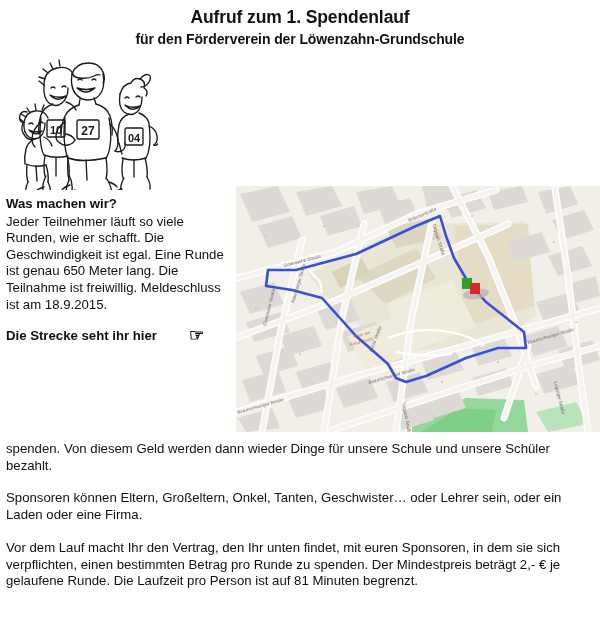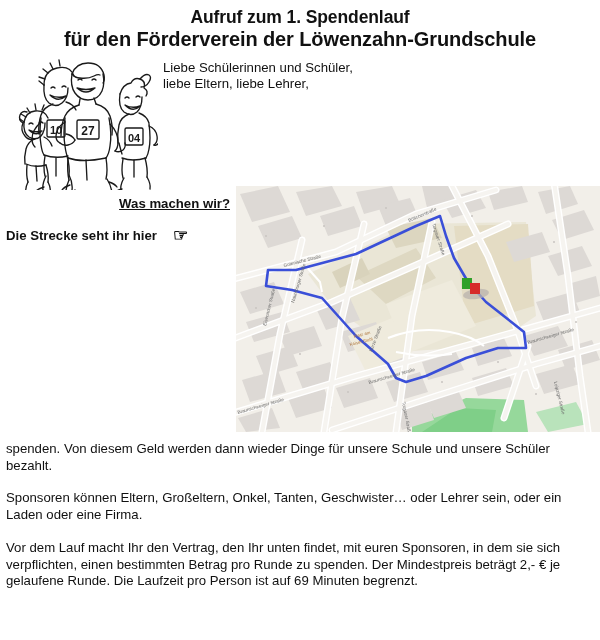"für den Förderverein der" .heading .l2 { font-size: 20px -> 14px }
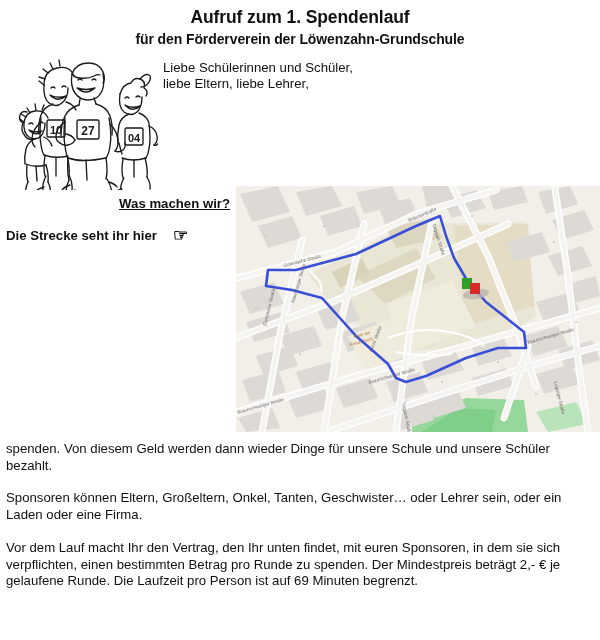"Liebe Schülerinnen und Schüler," div.salut { html: <div>Liebe Schülerinnen und Schüler, liebe Eltern, liebe Lehrer,</div> -> none }
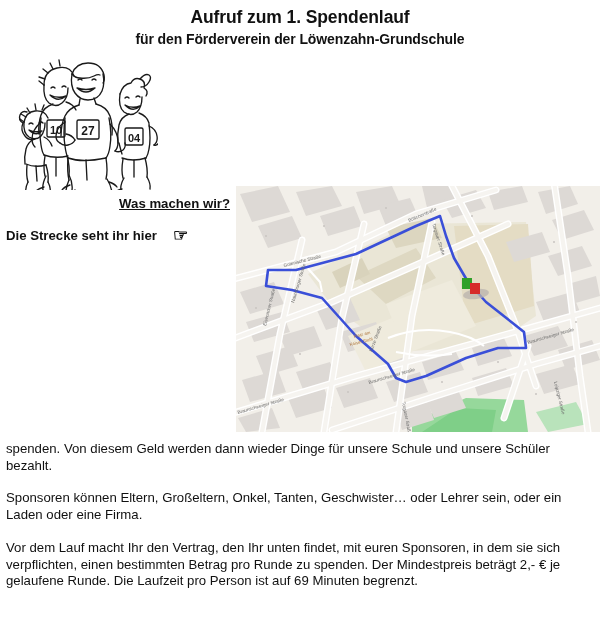"Was machen wir?" .leftcol .sub { text-align: right -> left; text-decoration: underline -> none }
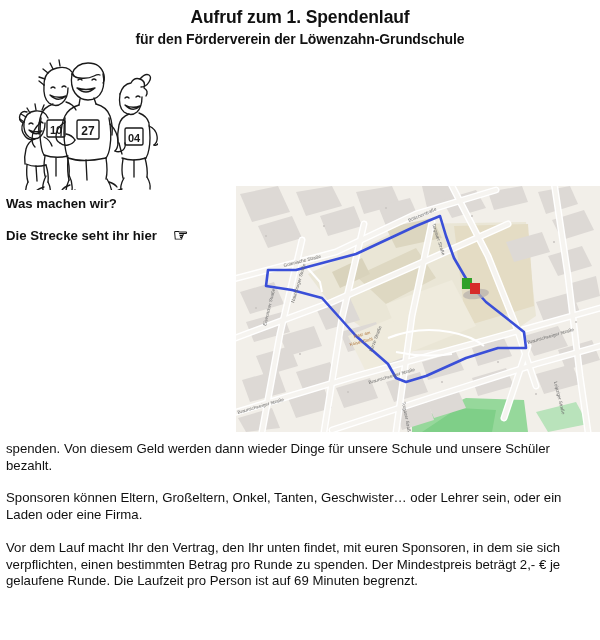"Jeder Teilnehmer läuft so viele" p { html: none -> <p>Jeder Teilnehmer läuft so viele Runden, wie er schafft. Die Geschwindigkeit ist egal. Eine Runde ist genau 650 Meter lang. Die Teilnahme ist freiwillig. Meldeschluss ist am 18.9.2015.</p> }
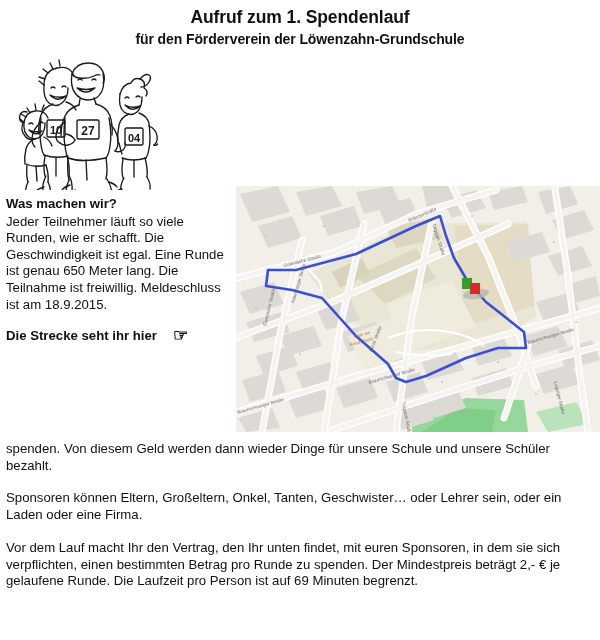"Die Strecke seht ihr hier" .leftcol .strecke { gap: 16px -> 32px }
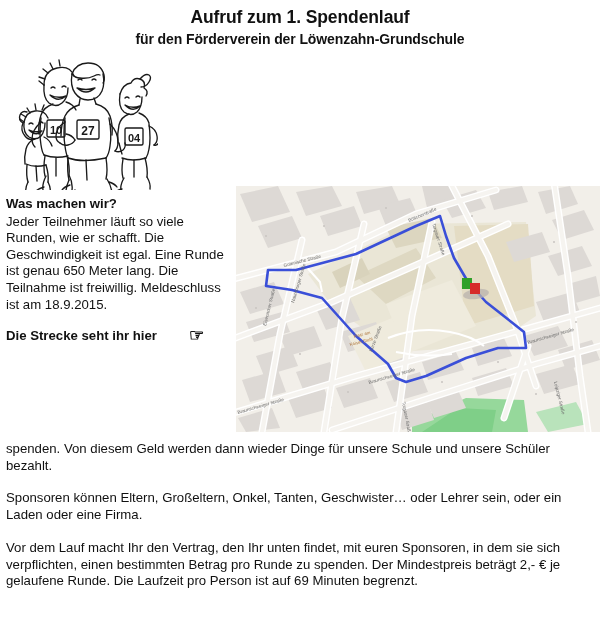"Vor dem Lauf macht Ihr" p { text: 69 -> 81 }
